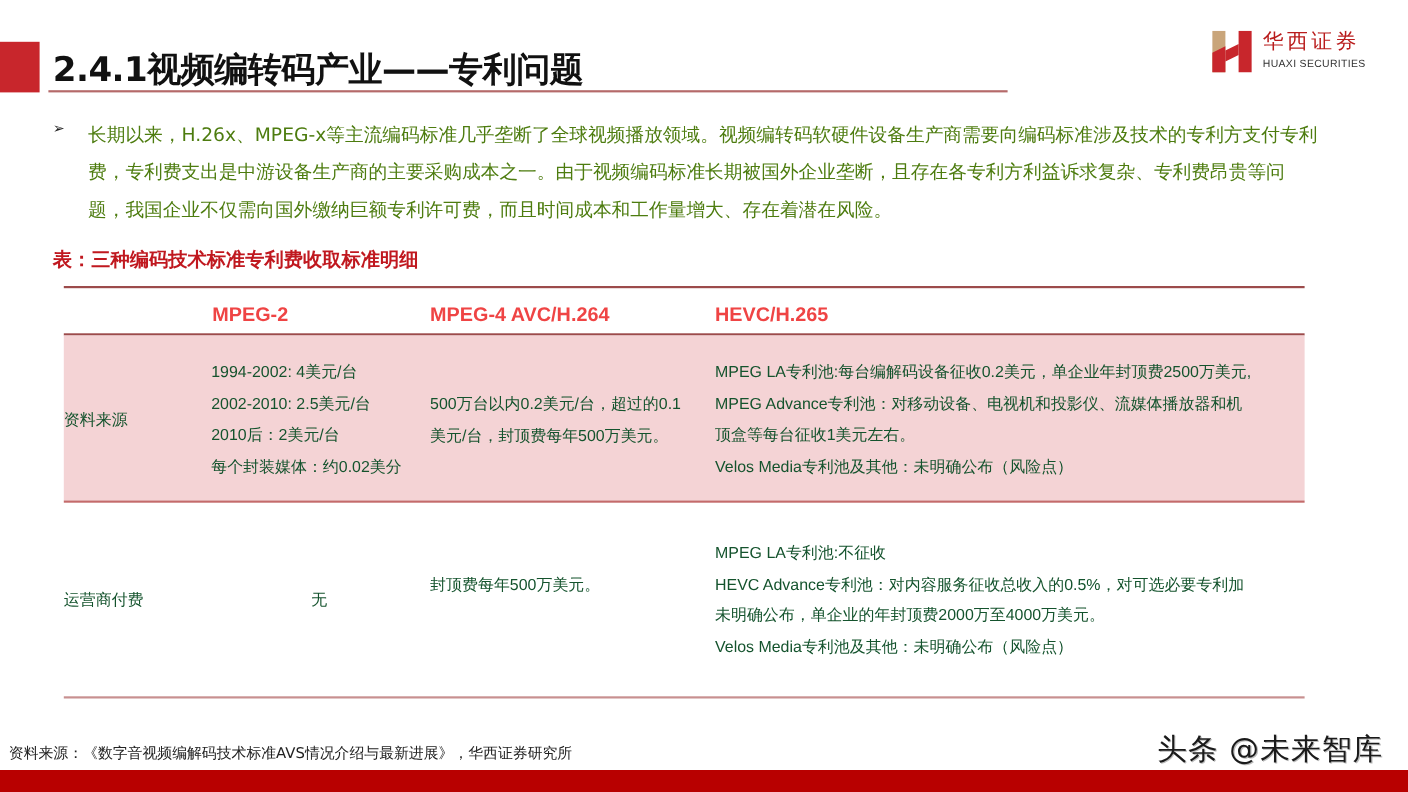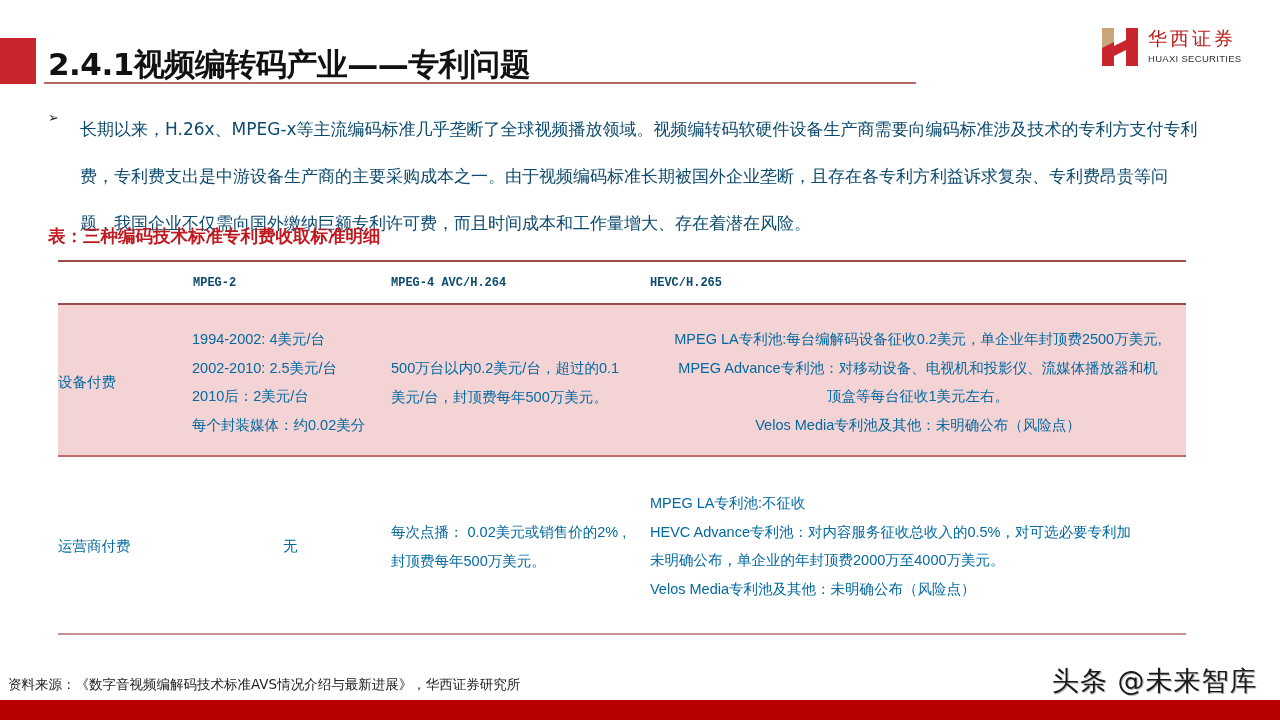"长期以来，H.26x、MPEG-x等主流编码标准几乎垄断了全球视频播放领域。视频" .para-text { color: #0c4a6e -> #4d7c0f; line-height: 47px -> 34px }
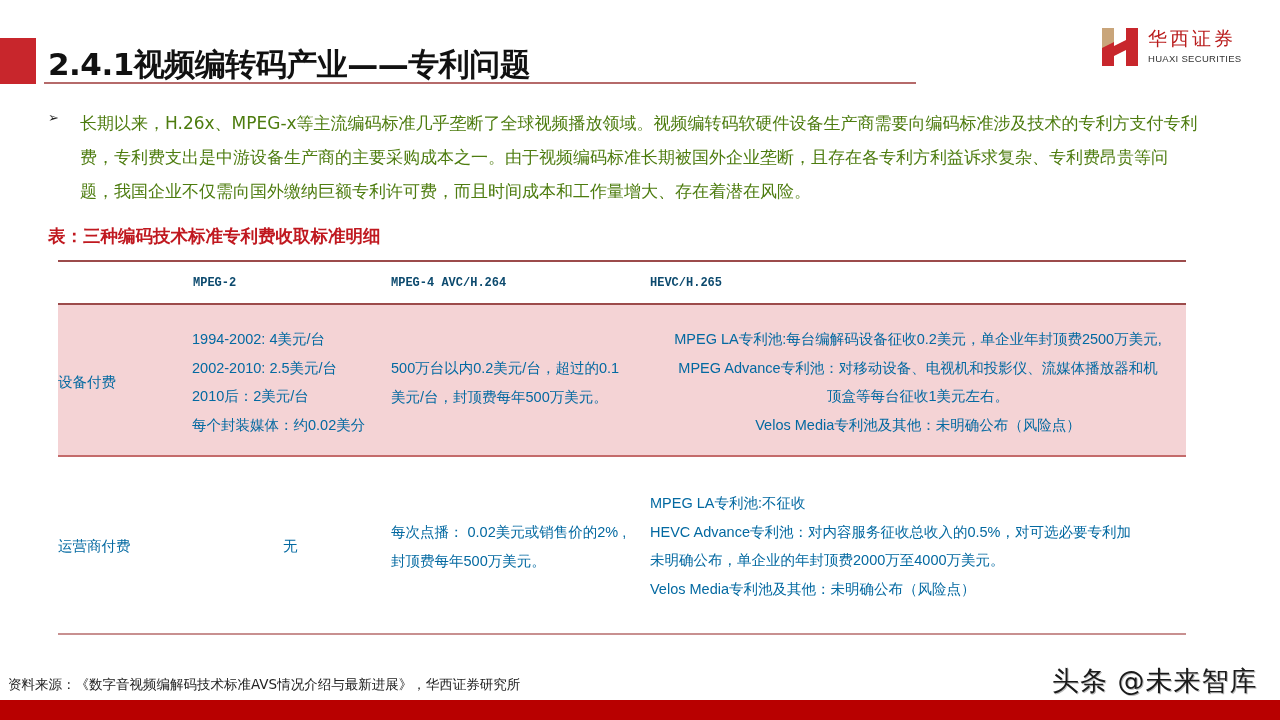"MPEG-2" .hdr { color: #0c4a6e -> #ef4444; font-family: Liberation Mono, monospace -> Liberation Sans, sans-serif; font-size: 12px -> 18px }
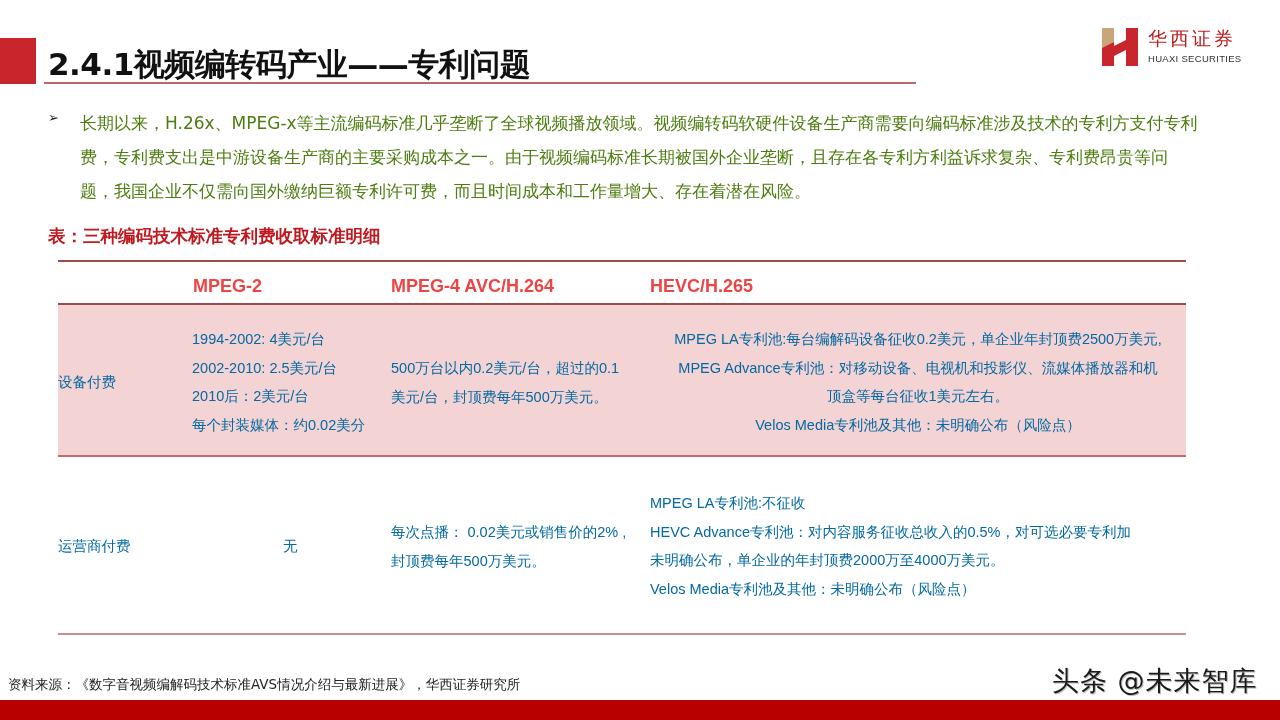"1994-2002: 4美元/台" .cell { color: #0369a1 -> #14532d }
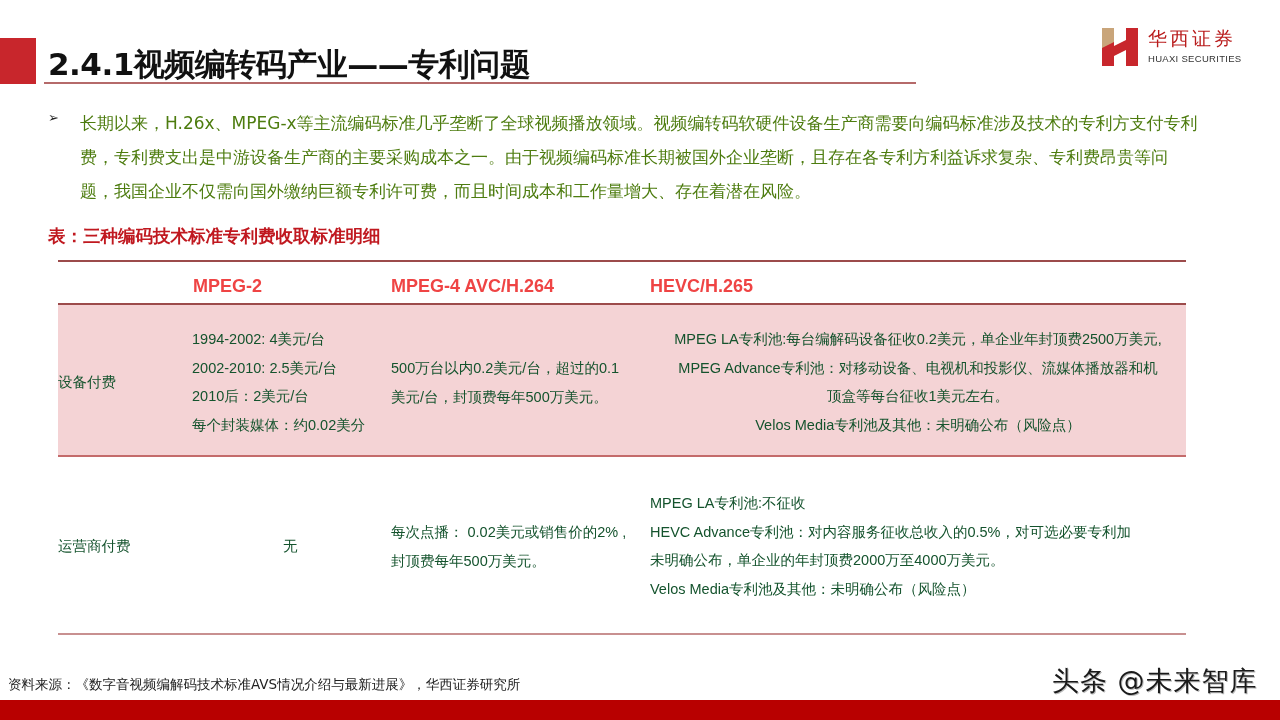"MPEG" .r1-c3 { text-align: center -> none }
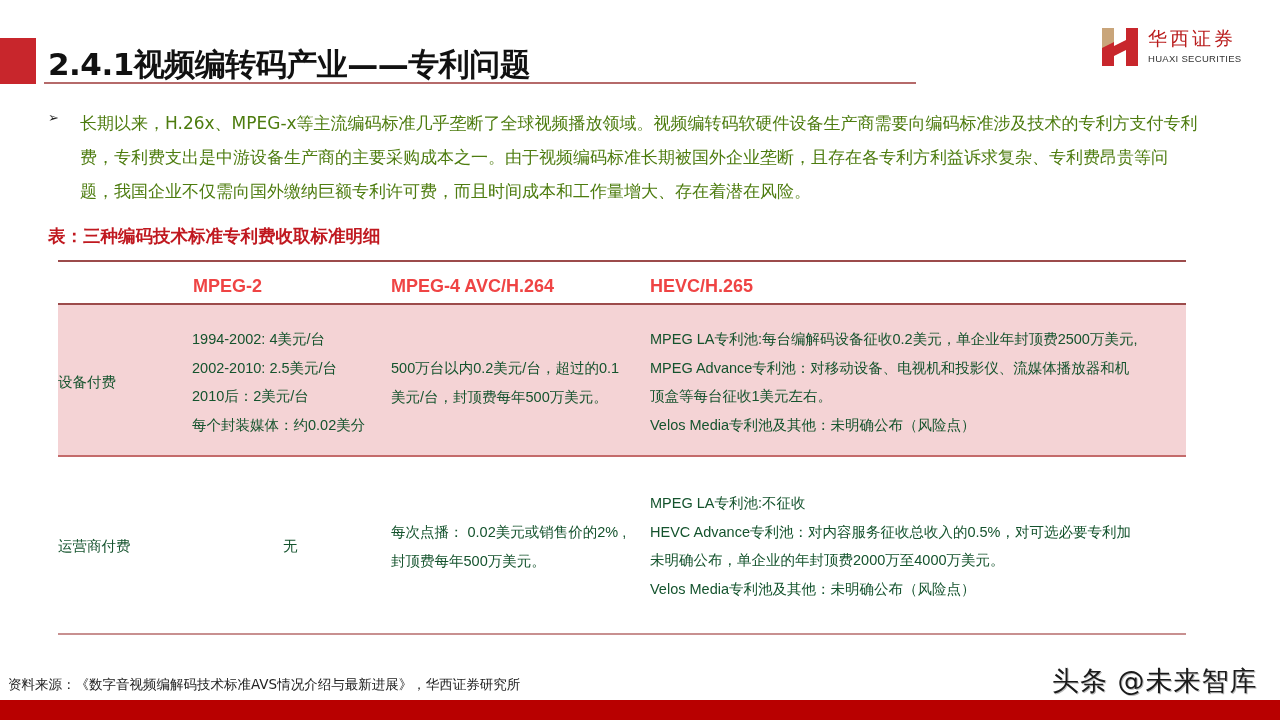"设备付费" div.cell { text: 设备付费 -> 资料来源 }
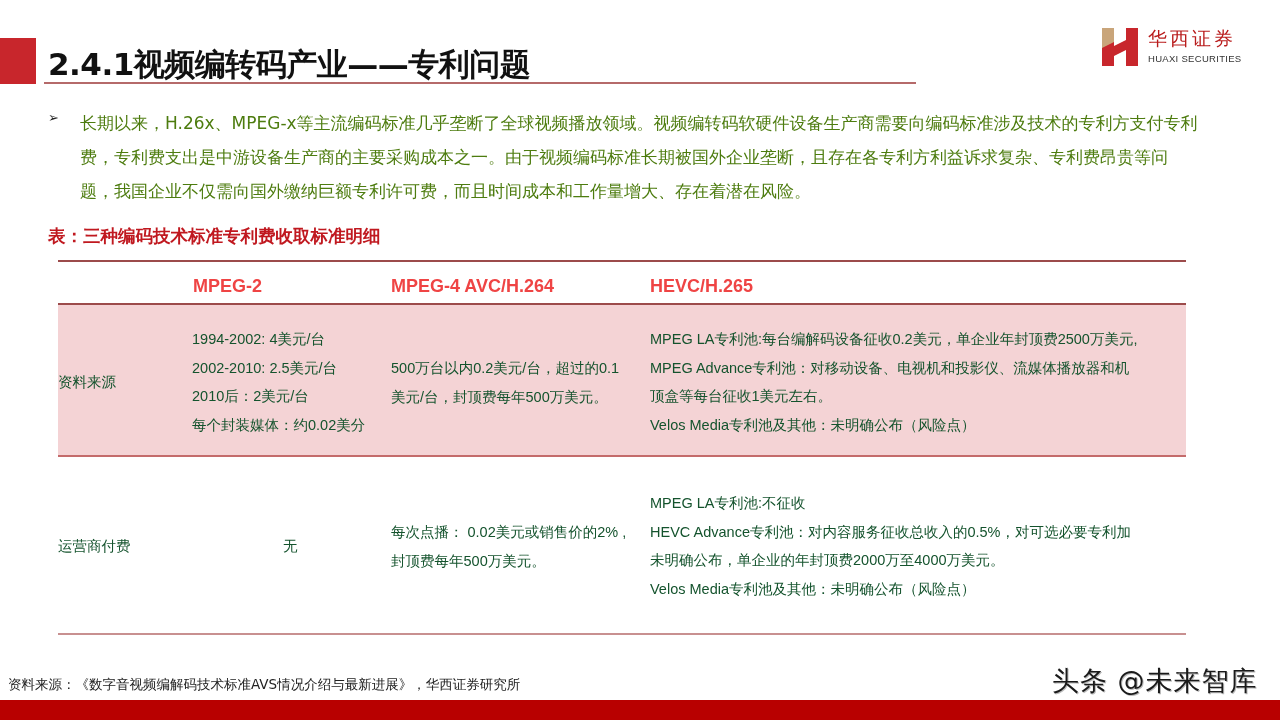"每次点播： 0.02美元或销售价的2% ," div { html: <div>每次点播： 0.02美元或销售价的2% ,</div> -> none }
